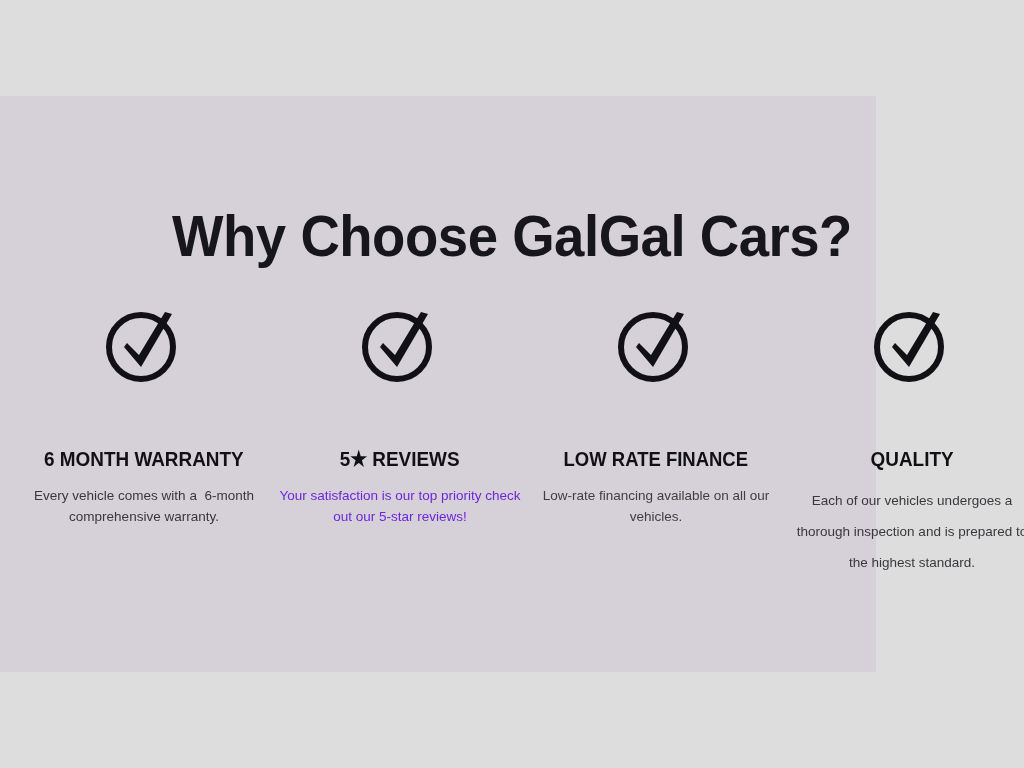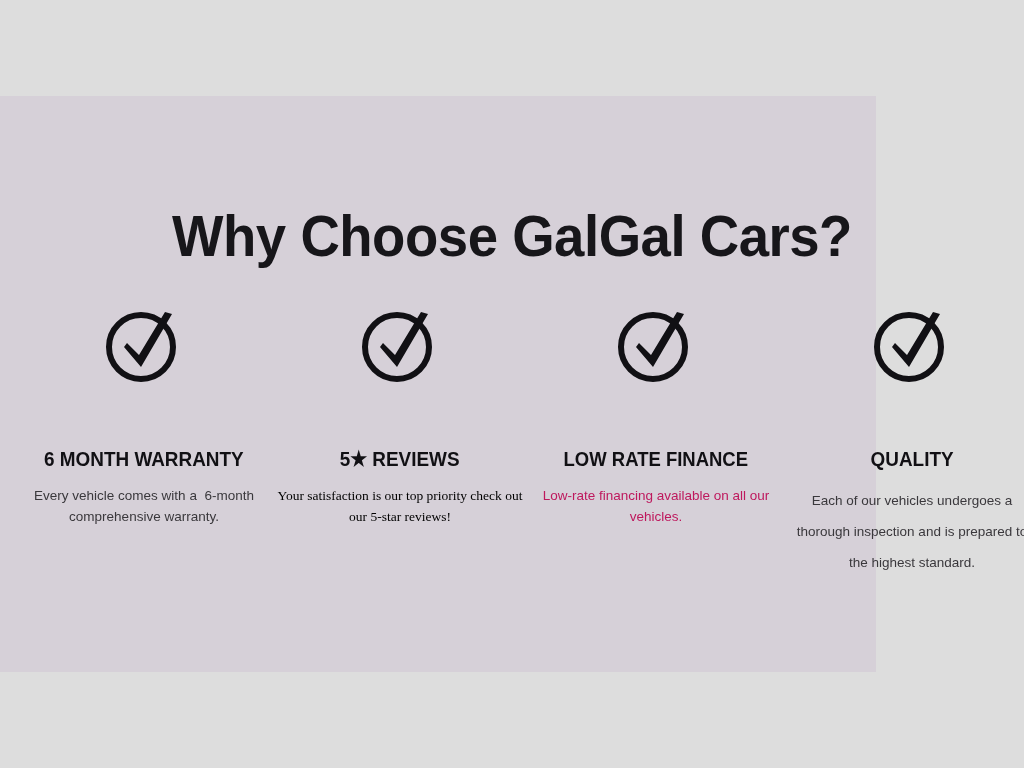"Your satisfaction is our top" div.feature-desc { color: #000000 -> #6d28d9; font-family: Liberation Serif, serif -> none }
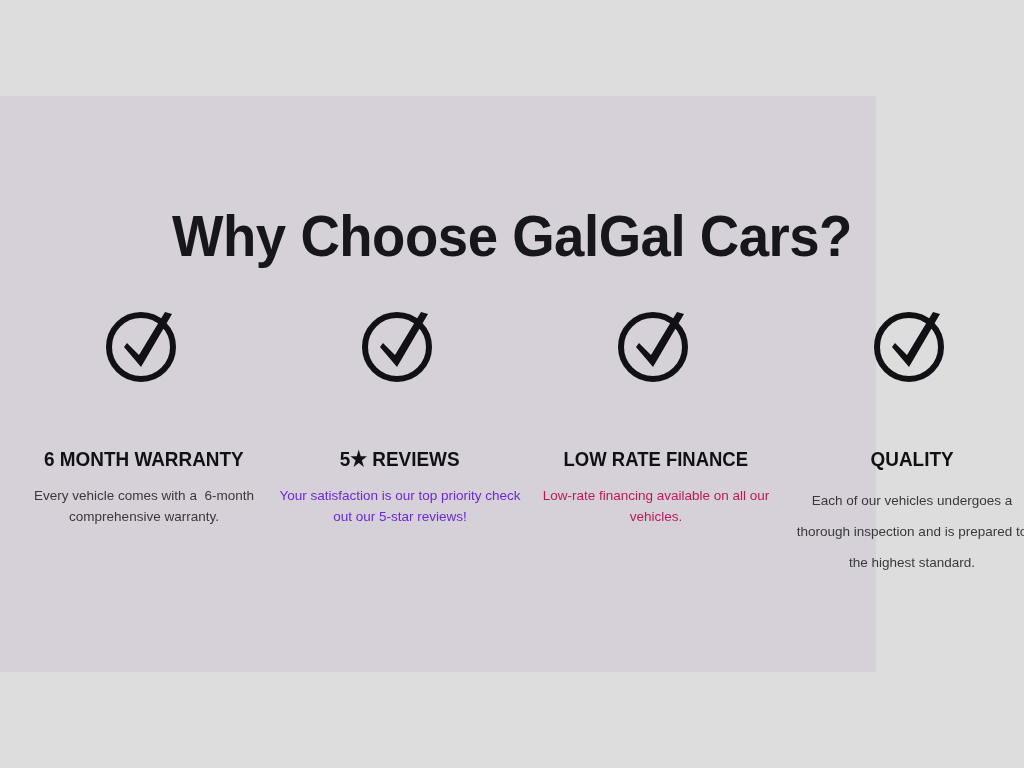"Low-rate financing available on all" div.feature-desc { color: #be185d -> #404040 }
